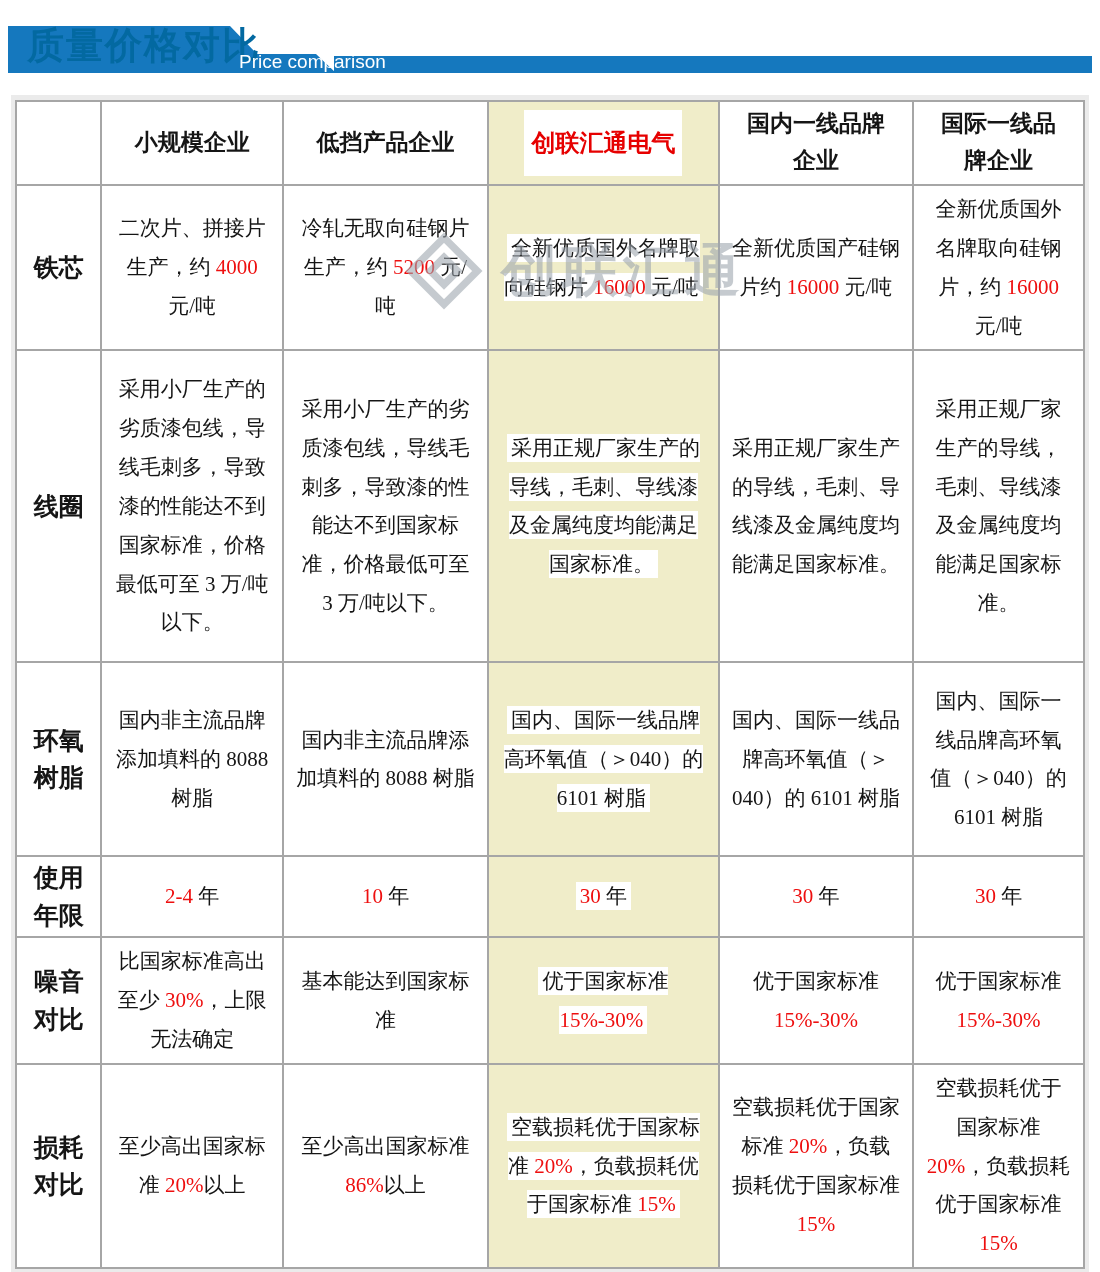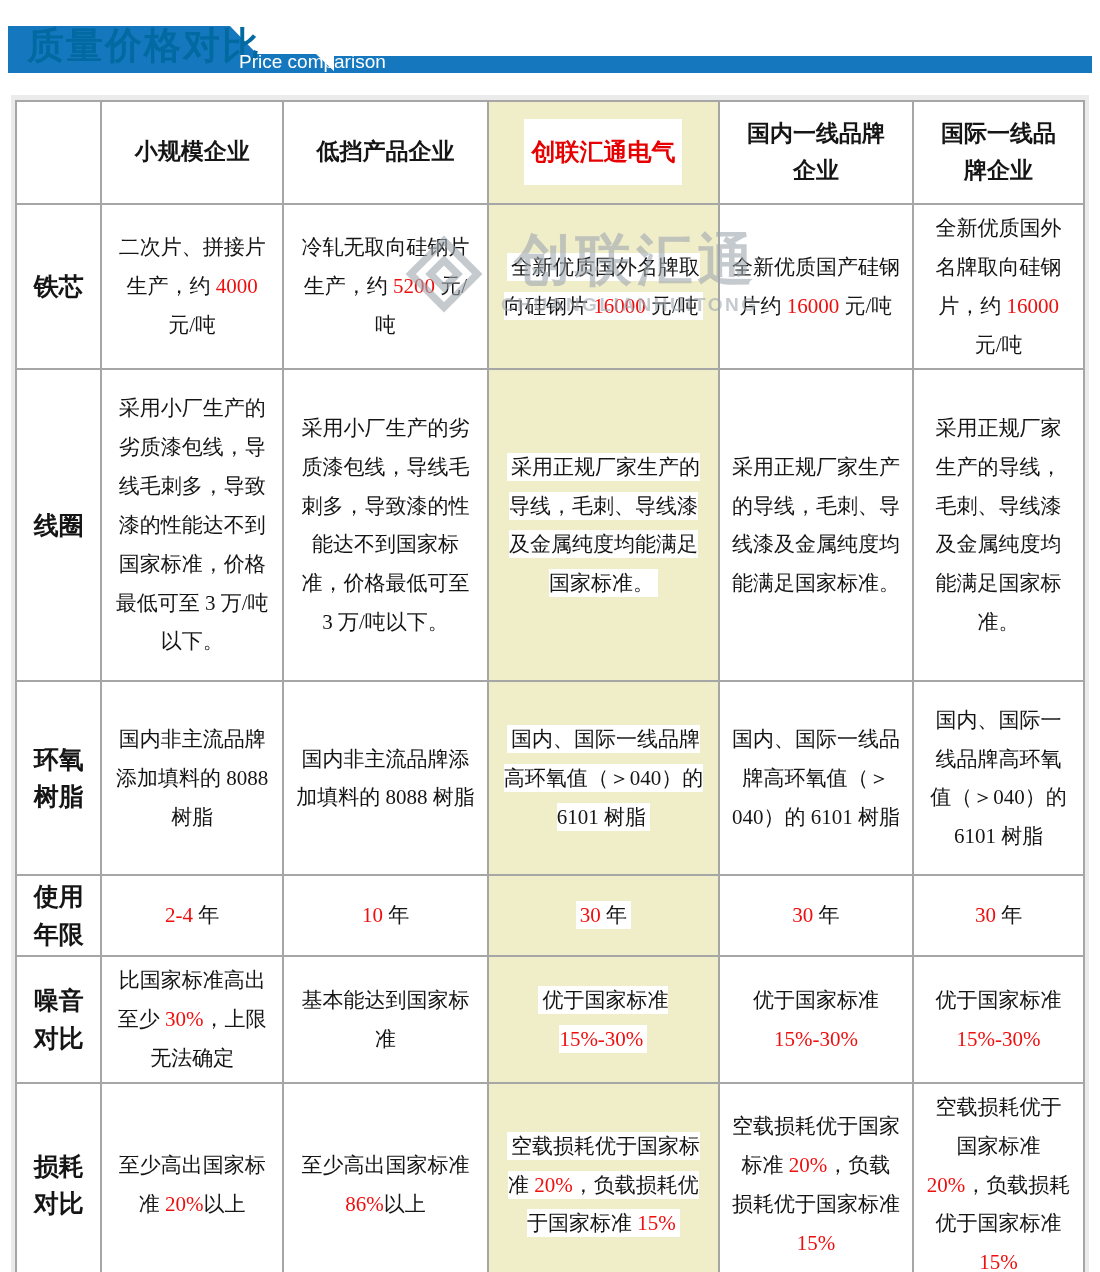"小规模企业" thead tr { height: 103px -> 84px }
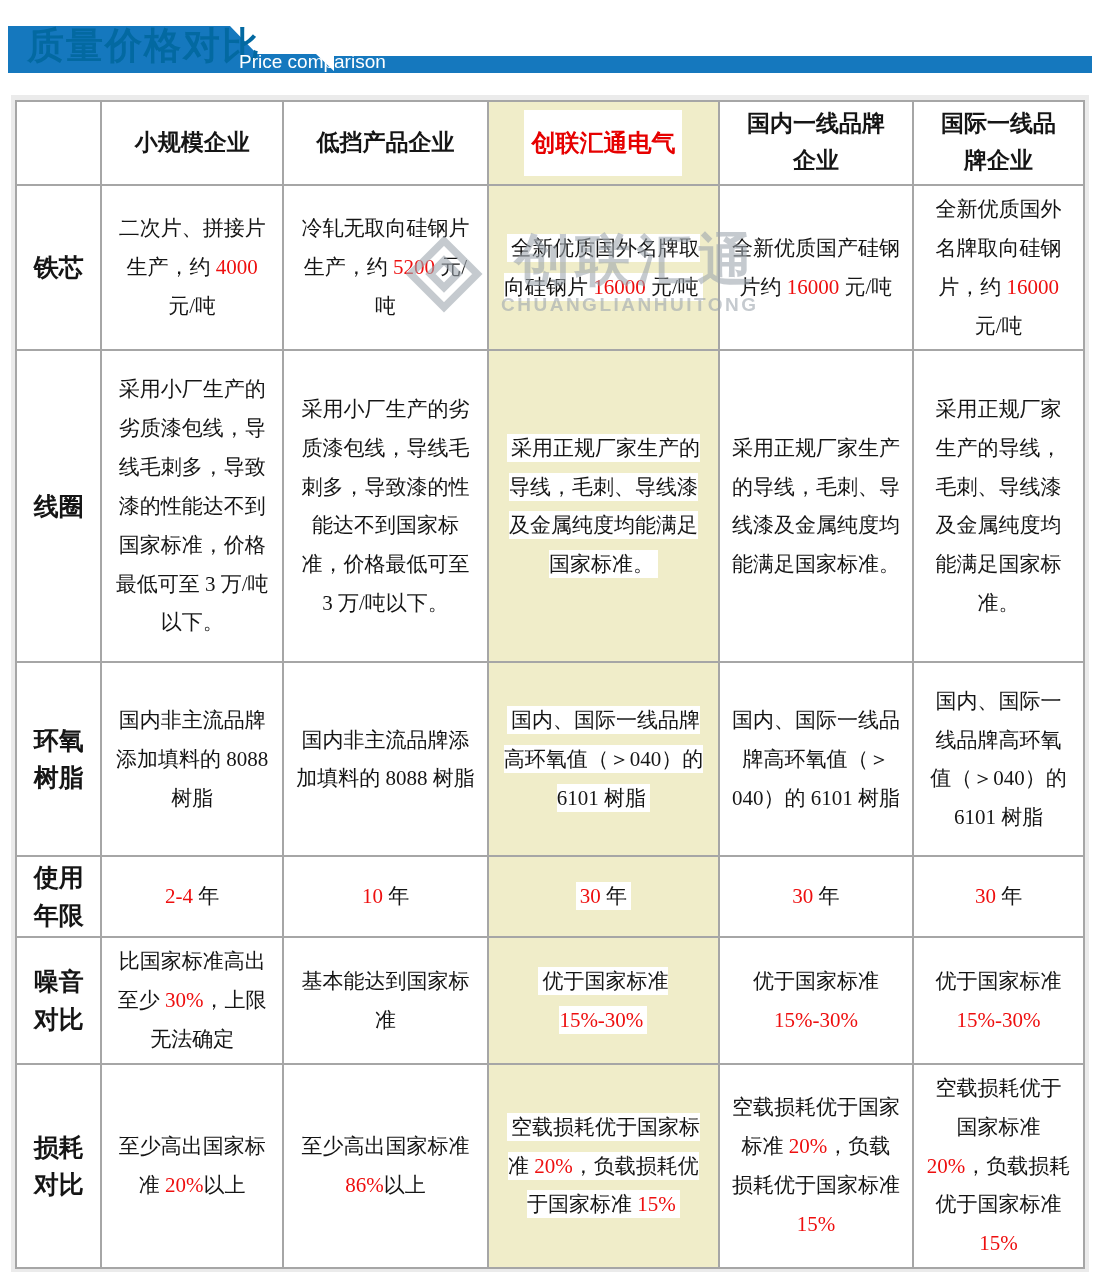"CHUANGLIANHUITONG" div.wm-latin { html: <div>CHUANGLIANHUITONG</div> -> none }
